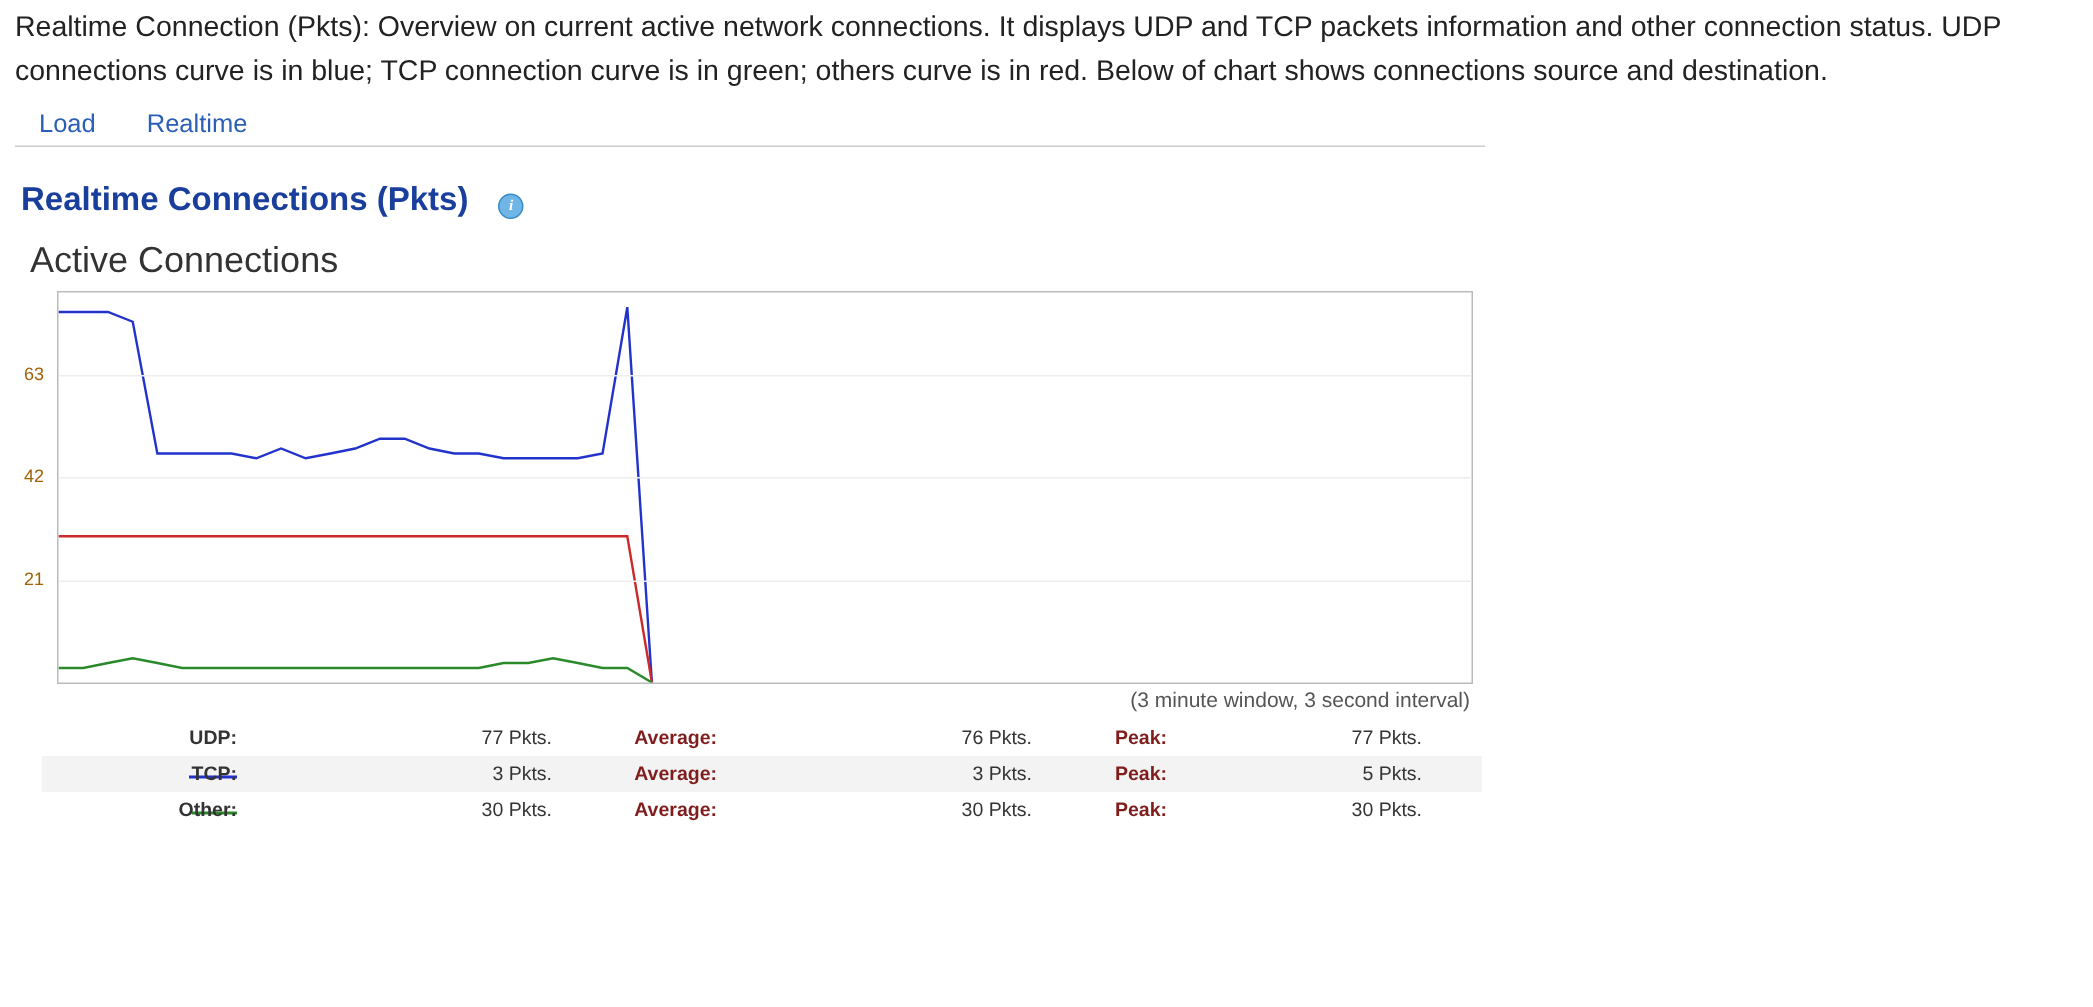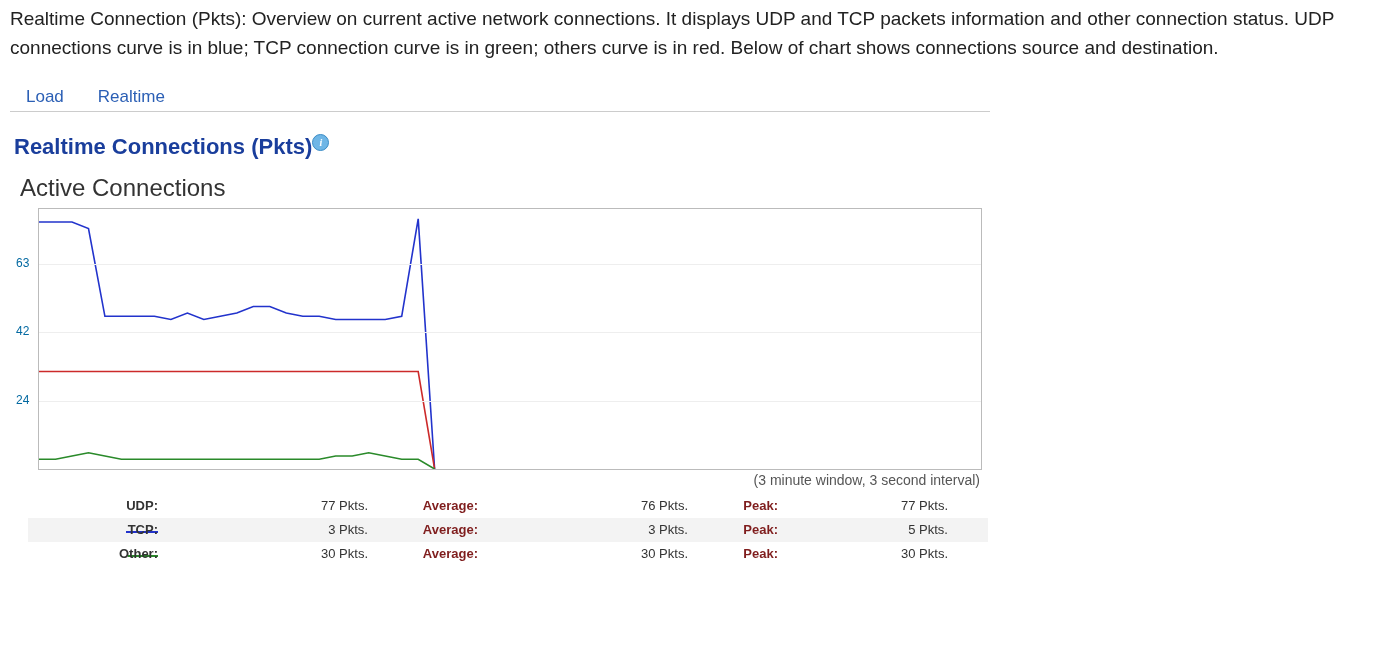"Load" .panel { margin-top: 18px -> 4px }
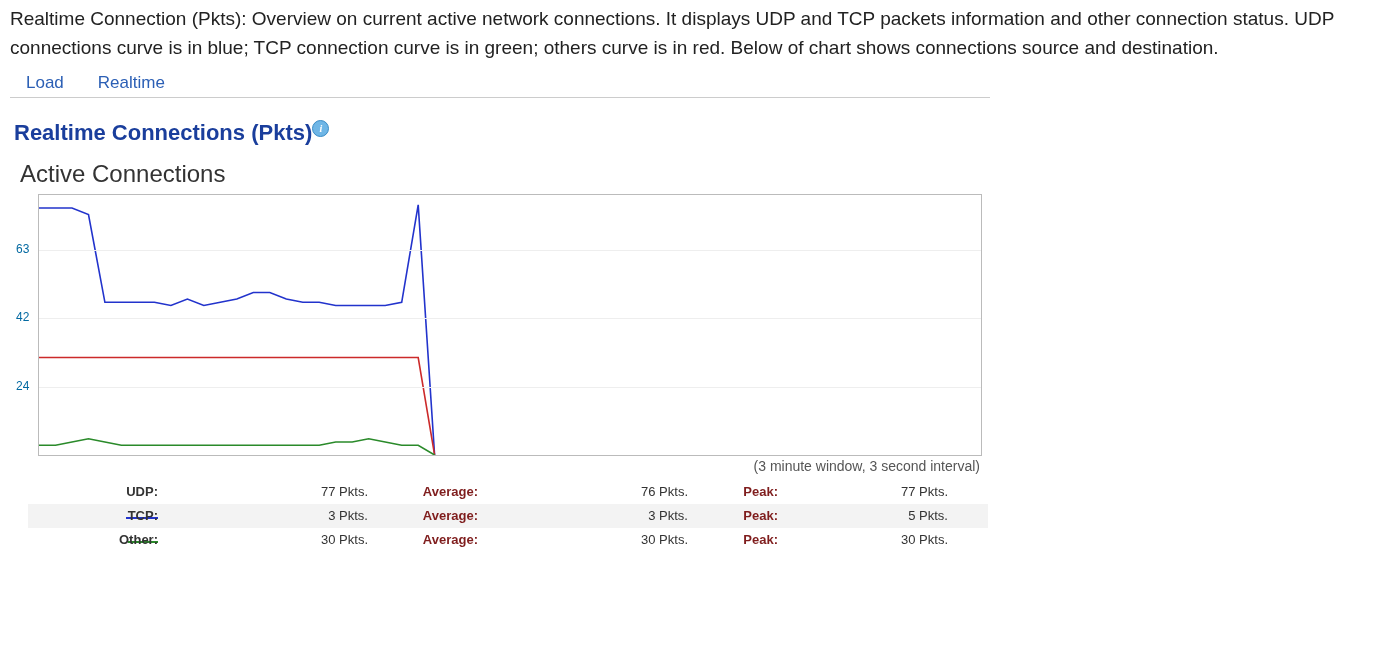"Realtime Connections (Pkts)" .section-title { align-items: flex-start -> flex-end; gap: 0 -> 20px }
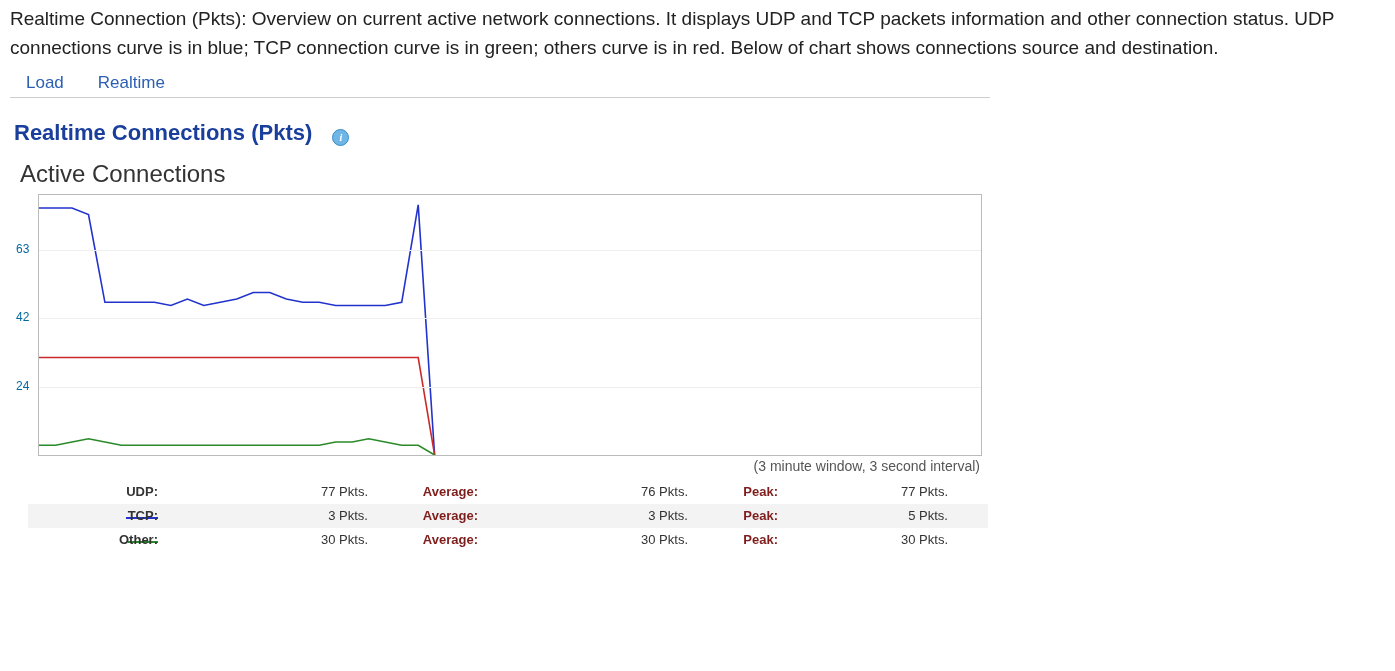"63" .ytick { color: #0369a1 -> #a16207 }
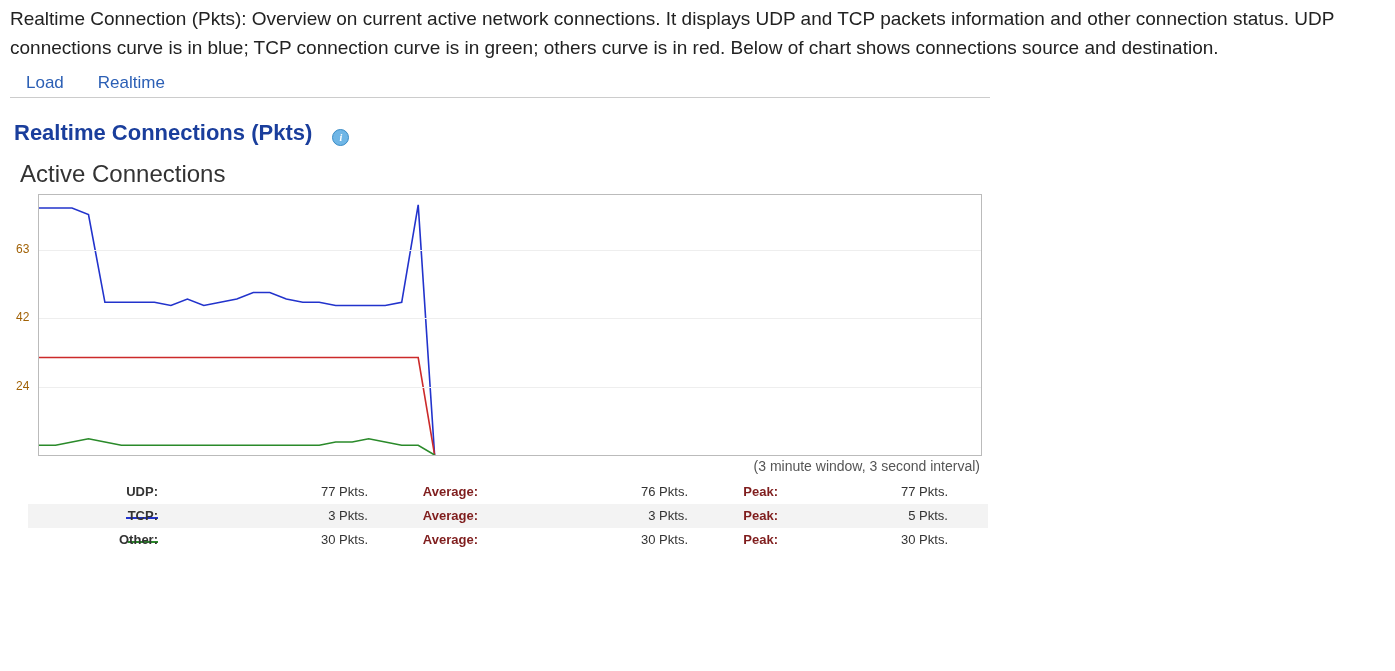"24" div.ytick { text: 24 -> 21 }
